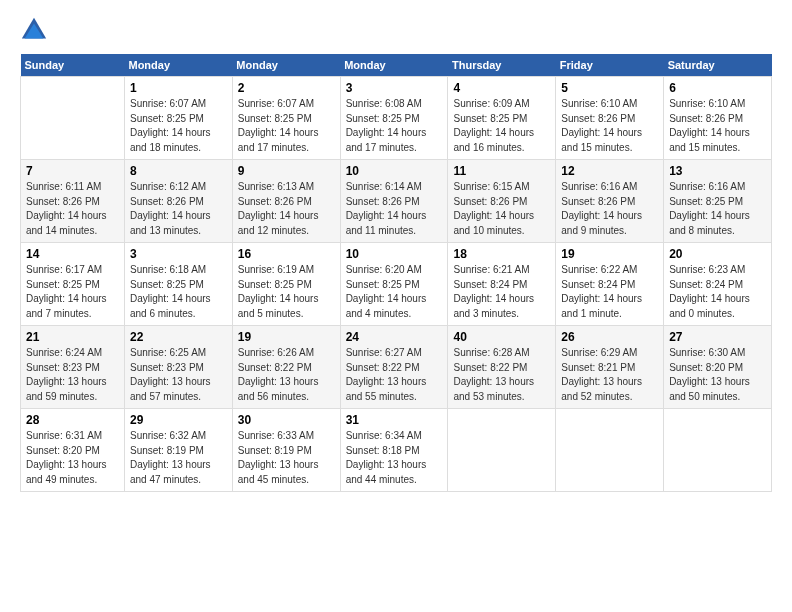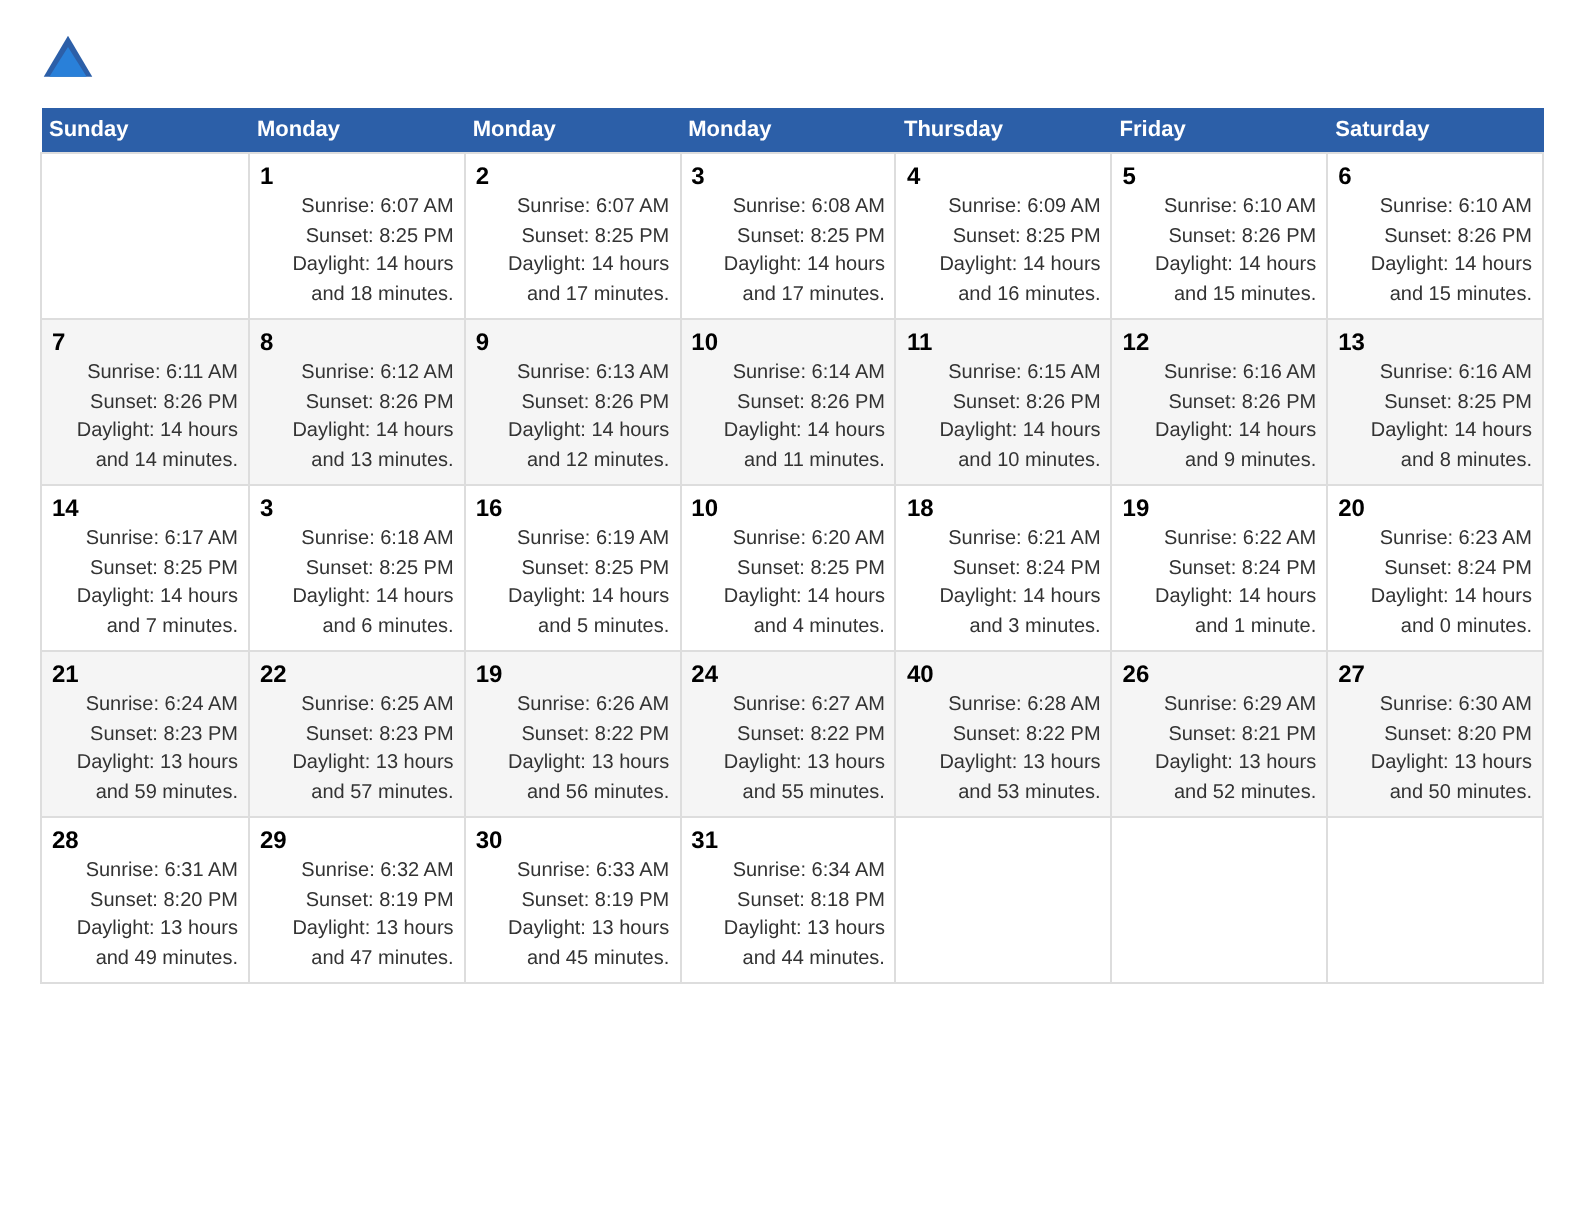"Sunrise: 6:07 AM" .day-info { text-align: right -> none }
